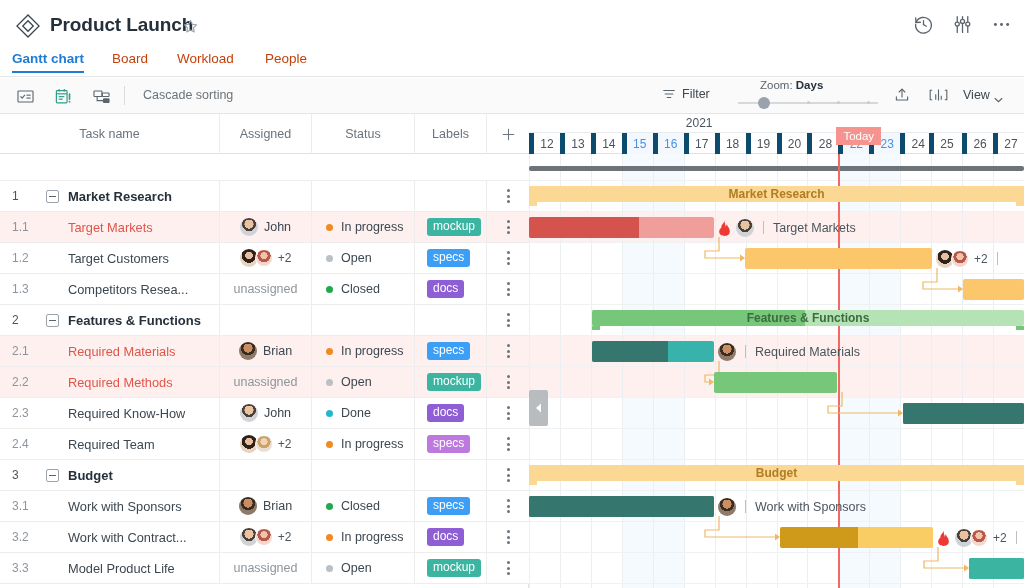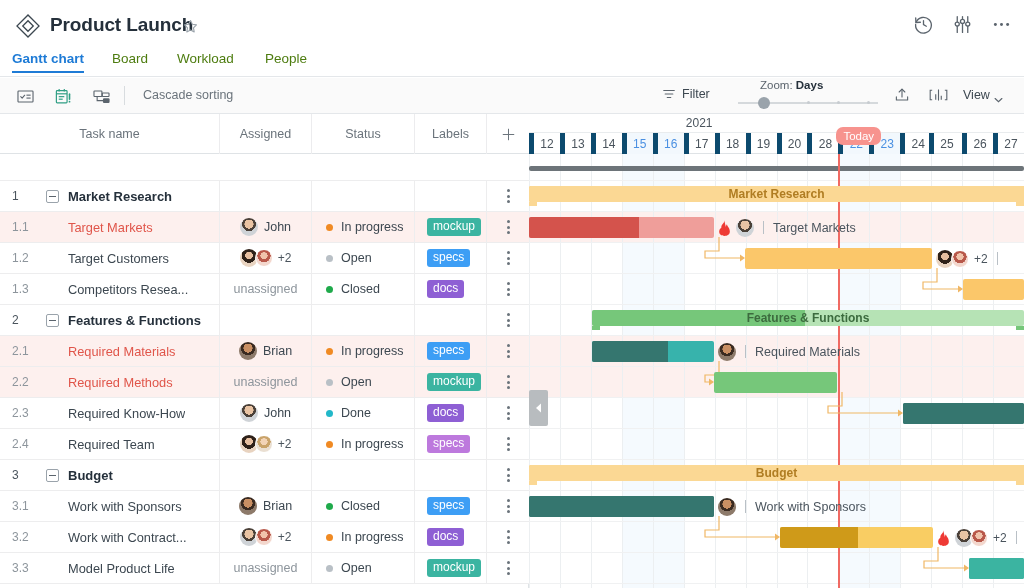"Board" .tab { color: #4d7c0f -> #c2410c }
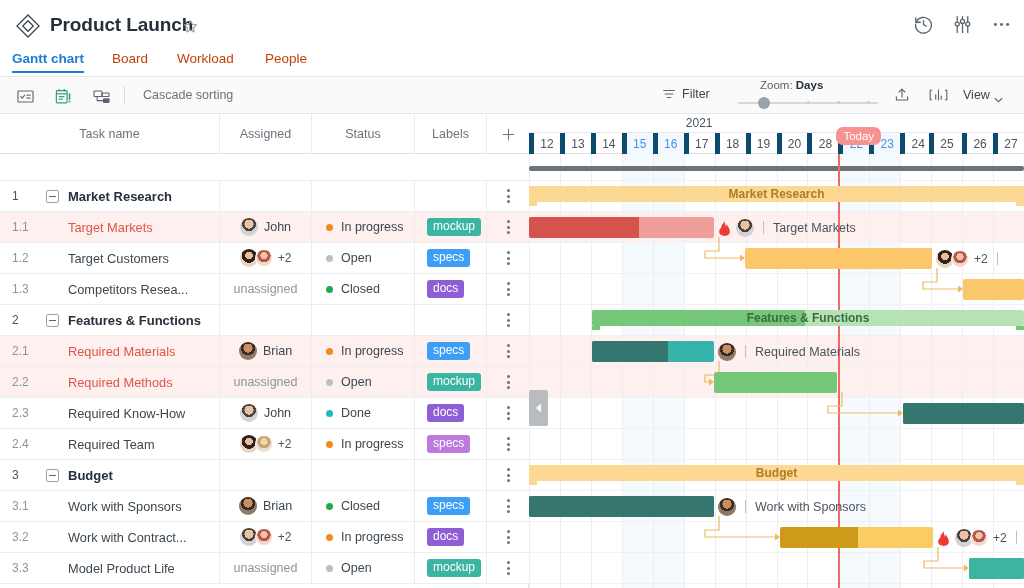"Today" .today-pill { border-radius: 7px -> 0 }
